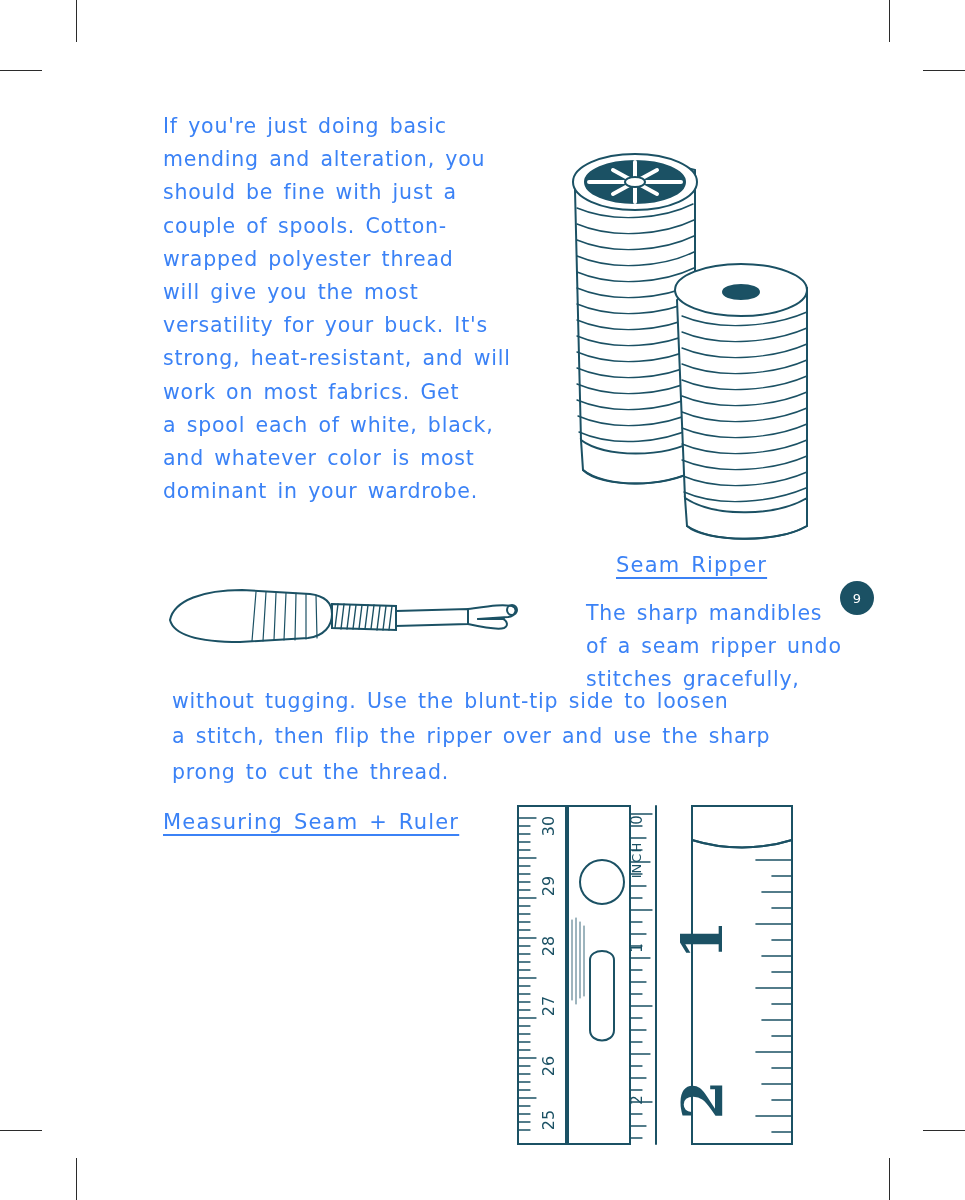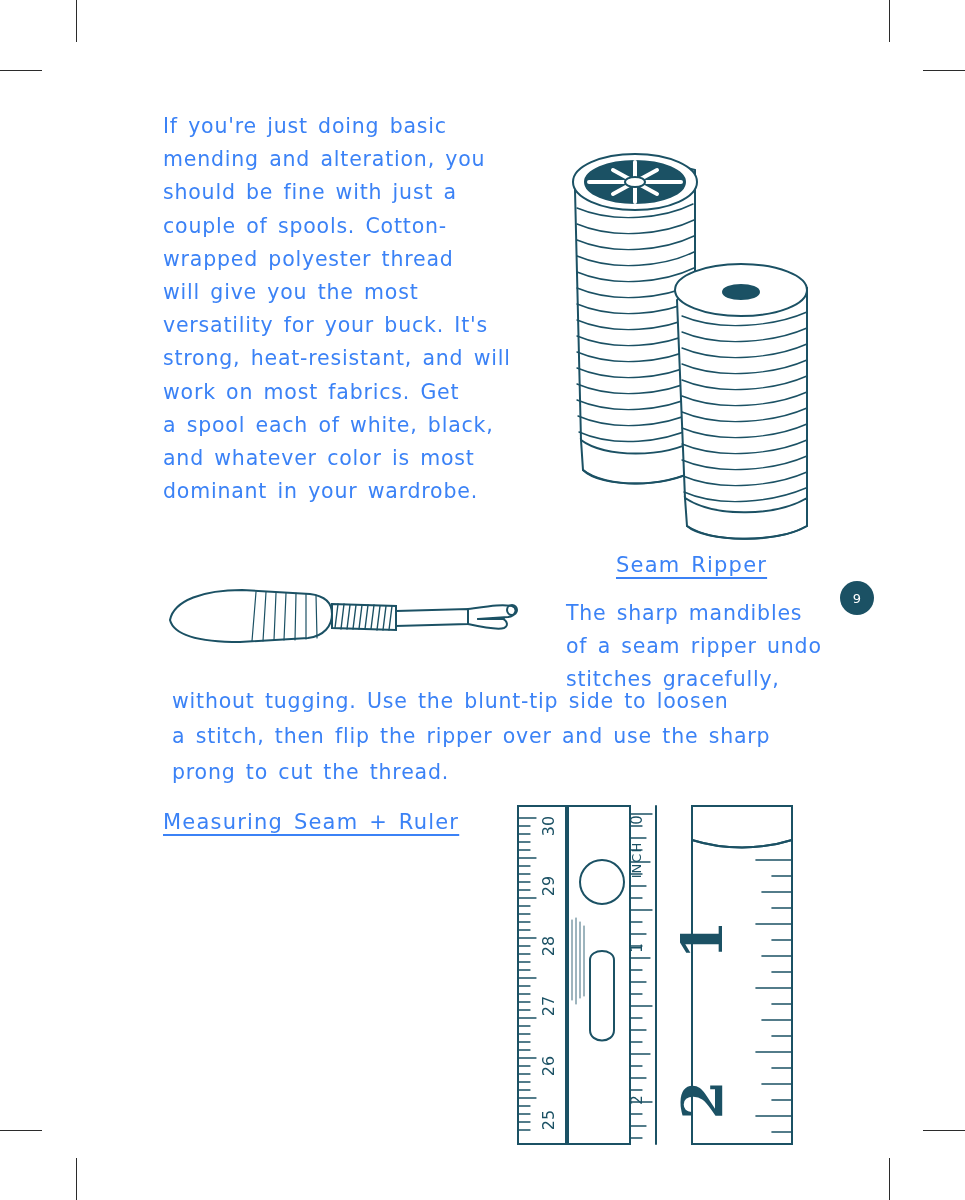"The sharp mandibles" div.hand { left: 566px -> 586px }
